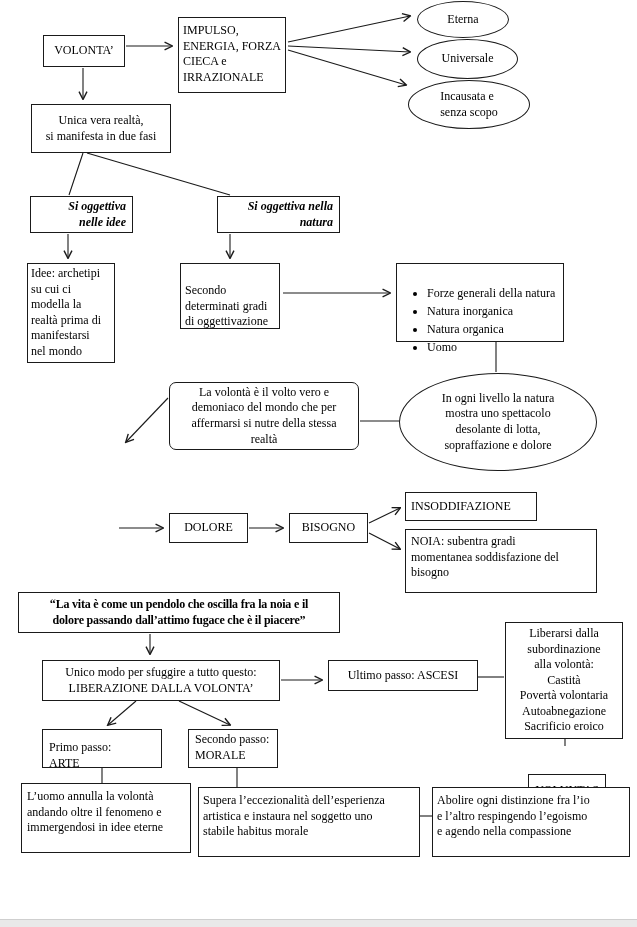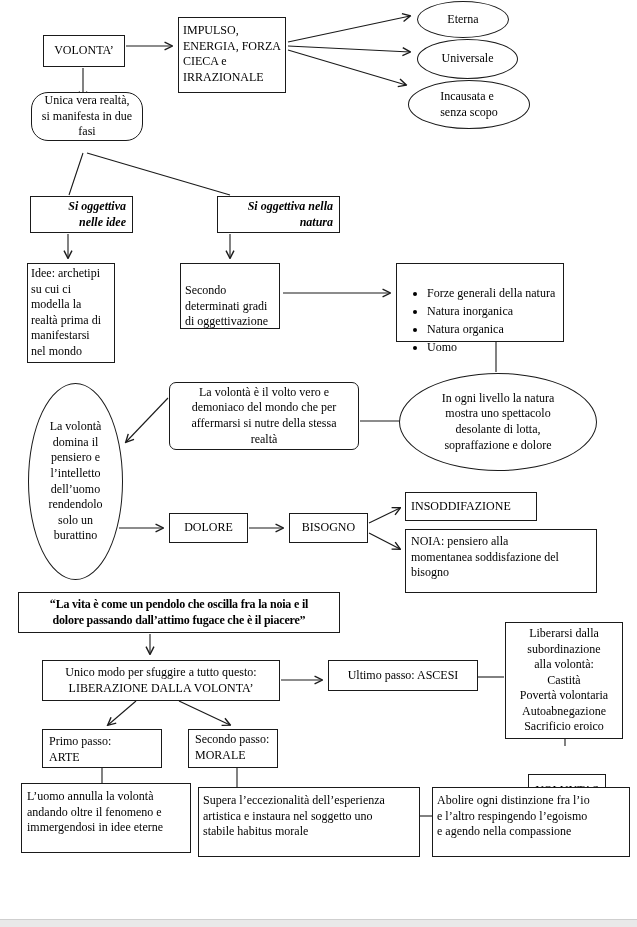"Unica vera realtà," div.node { border-radius: 17px -> none; top: 92px -> 104px; width: 112px -> 140px }
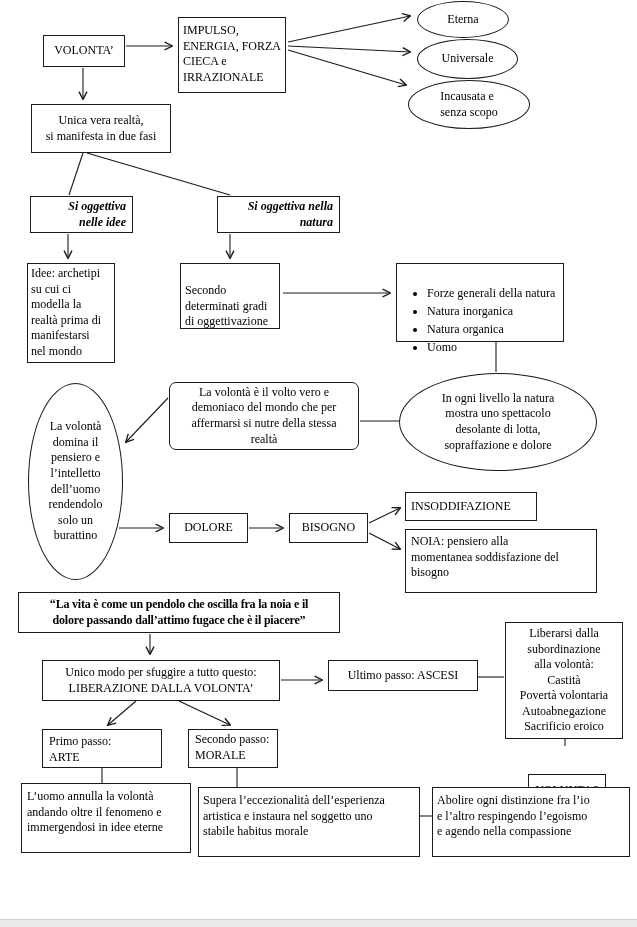"La volontà" div.node { html: <div>La volontà domina il pensiero e l’intelletto dell’uomo rendendolo solo un burattino</div> -> none }
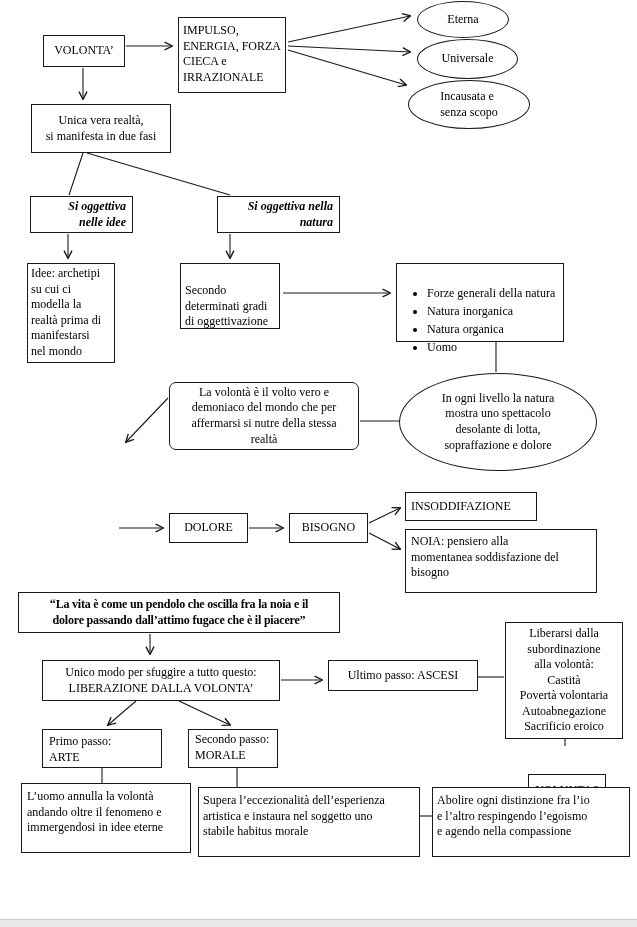"NOIA: pensiero alla" div.node { text: pensiero alla -> subentra gradi }
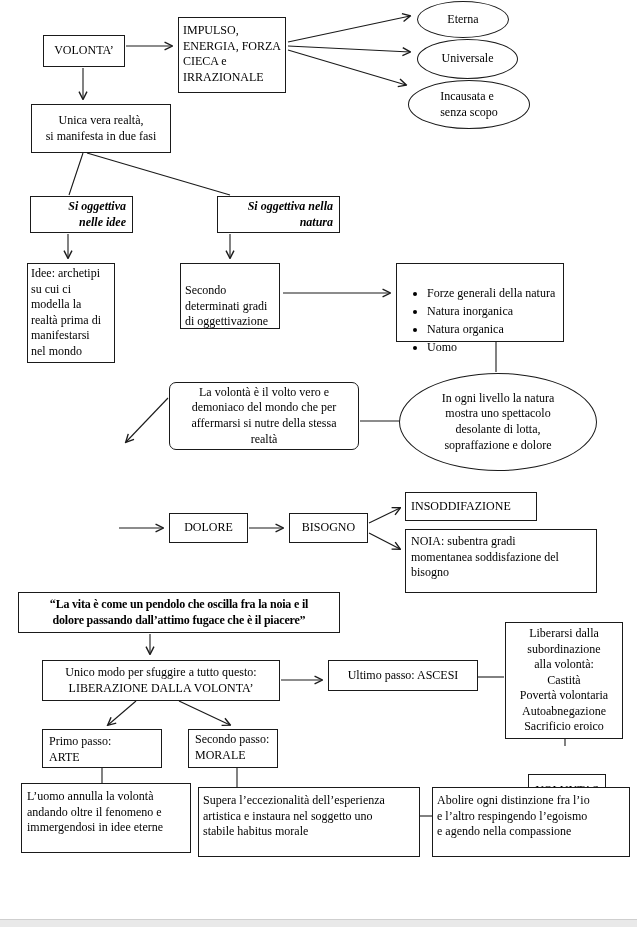"Primo passo:" div.node { padding: 4px 6px -> 10px 6px }
